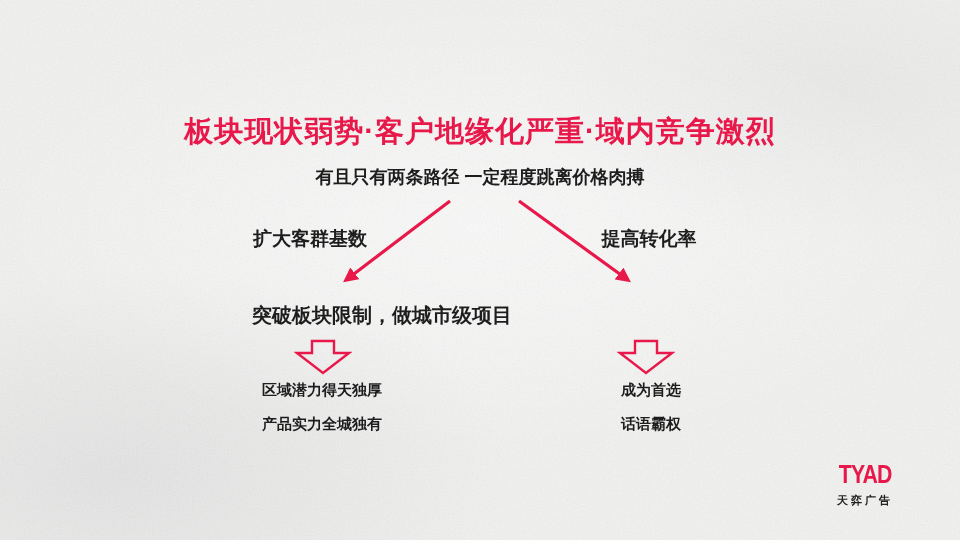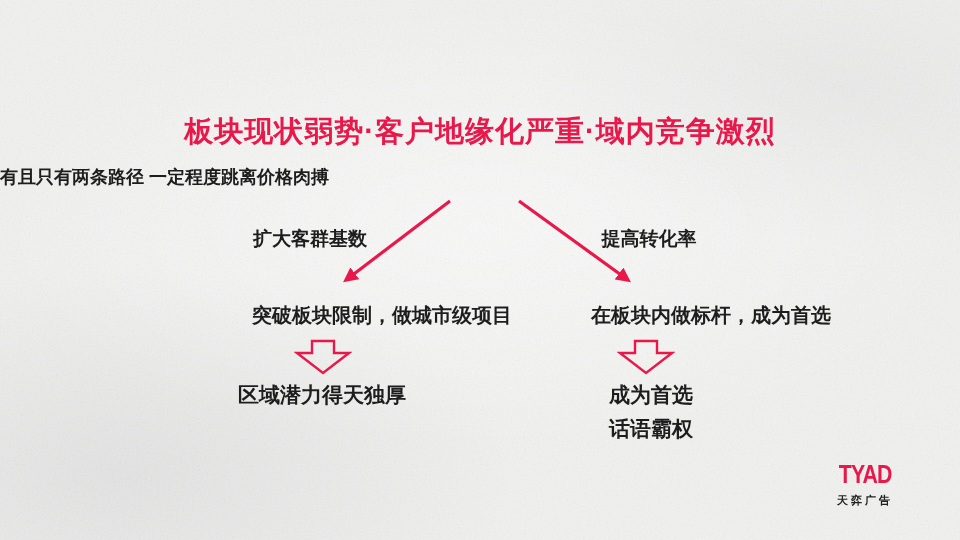"有且只有两条路径 一定程度跳离价格肉搏" .subtitle { text-align: none -> center }
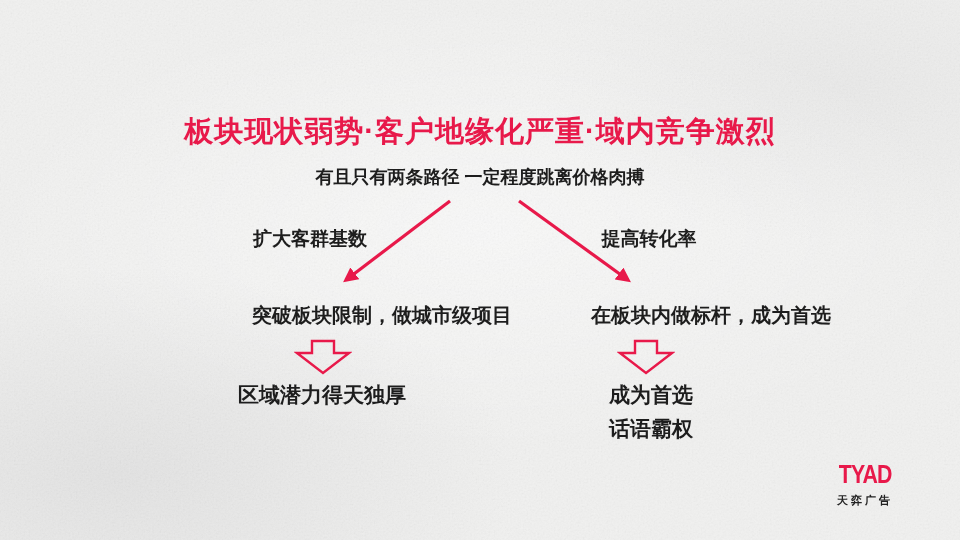"在板块内做标杆，成为首选" div.strategy { html: <div>在板块内做标杆，成为首选</div> -> none }
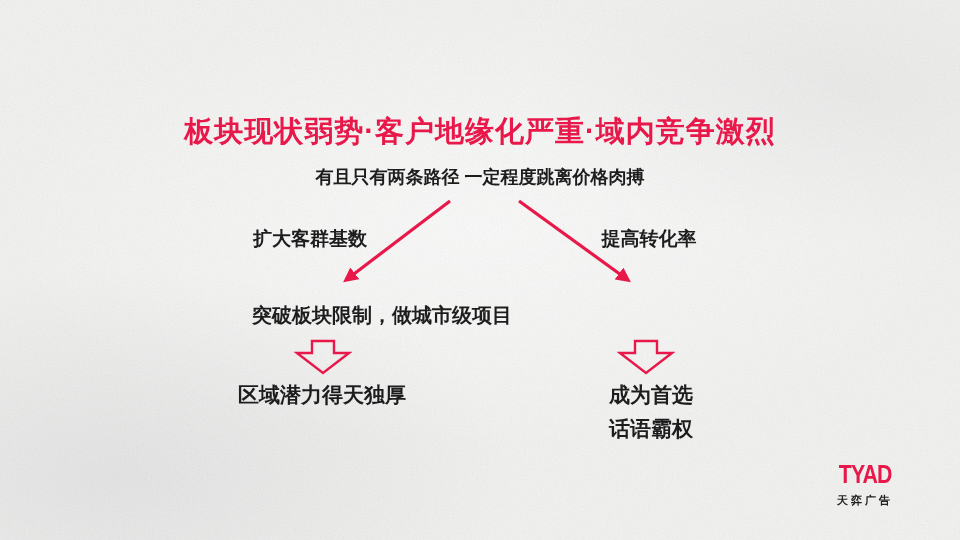"区域潜力得天独厚" .outcome { font-size: 21px -> 15px }
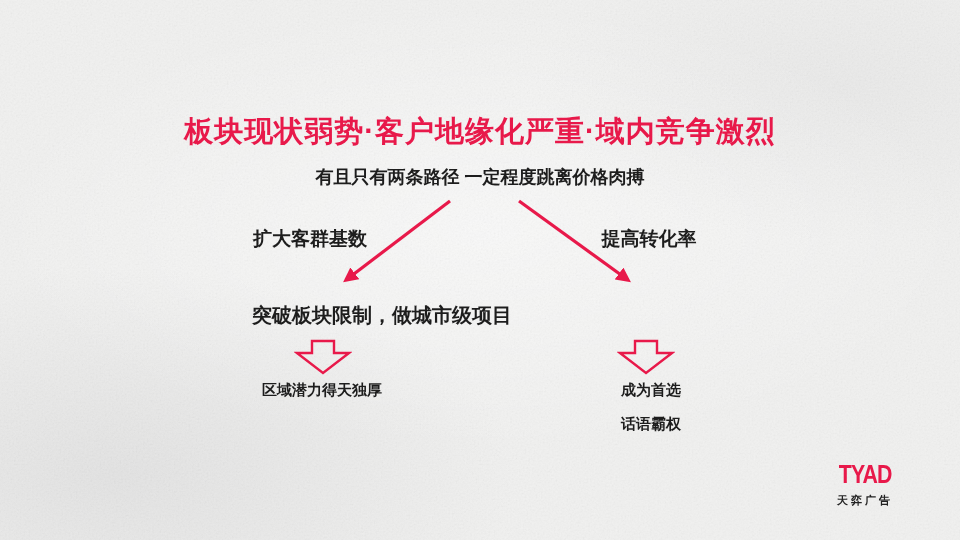"产品实力全城独有" div.outcome { html: none -> <div>产品实力全城独有</div> }
